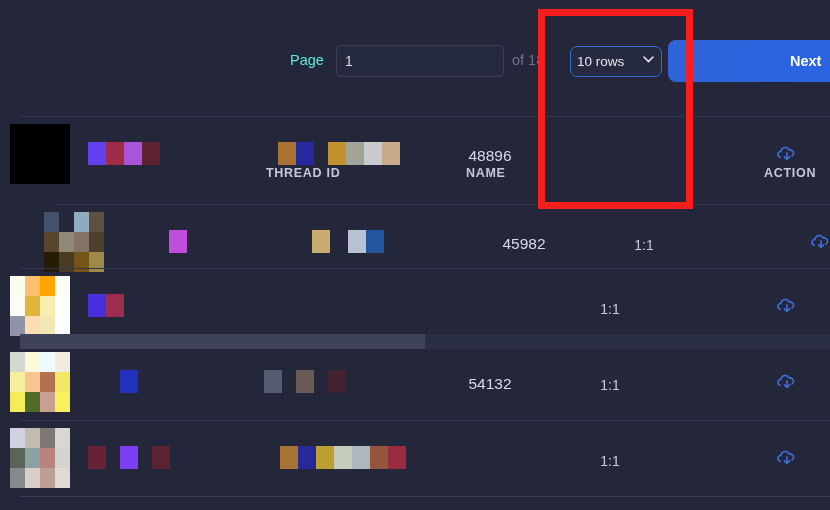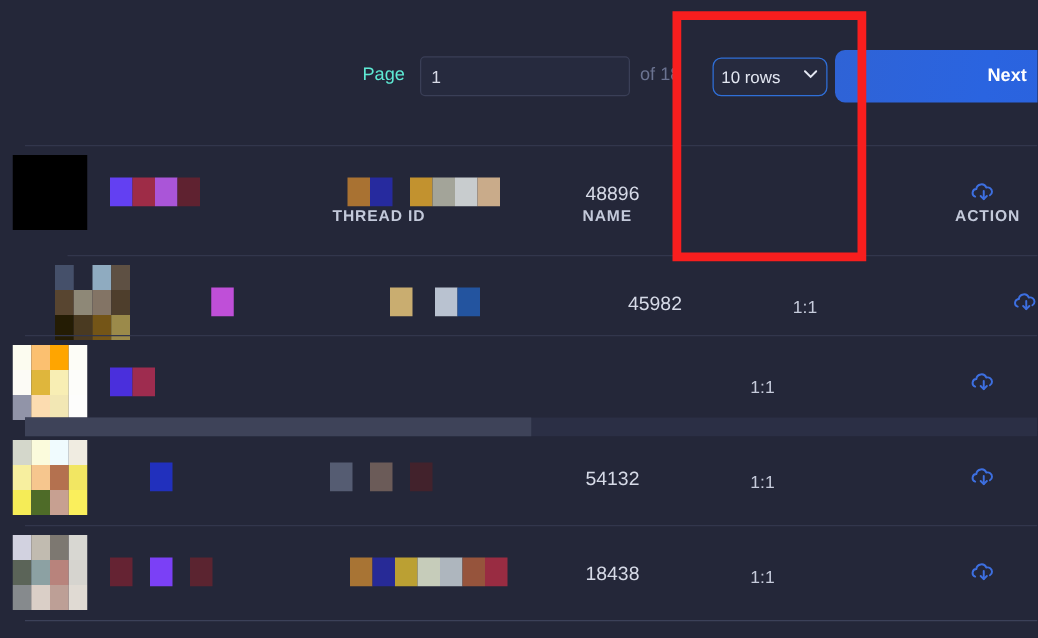"18438" div.count { html: <div>18438</div> -> none }
